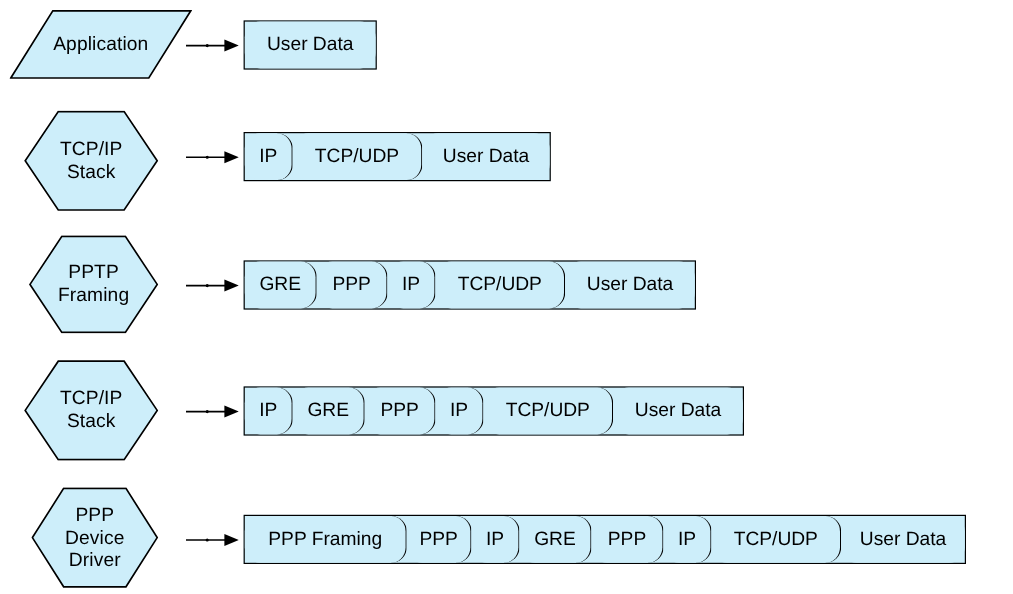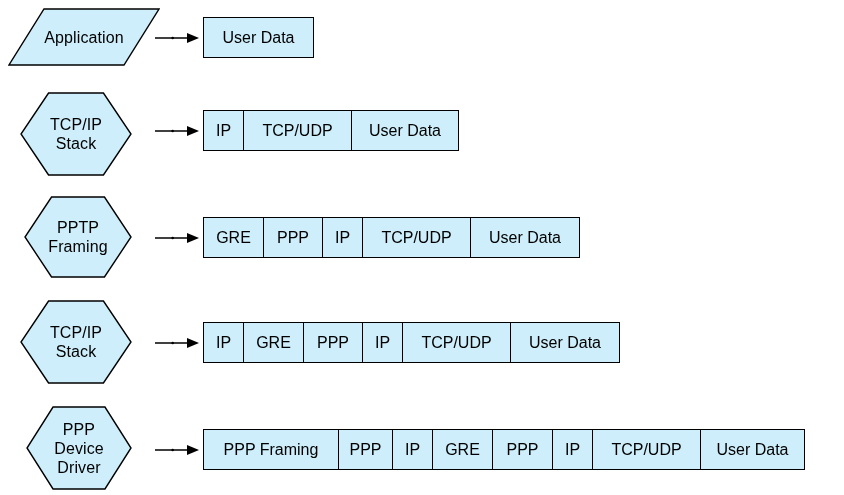"User Data" .field { border-radius: none -> 13px }
